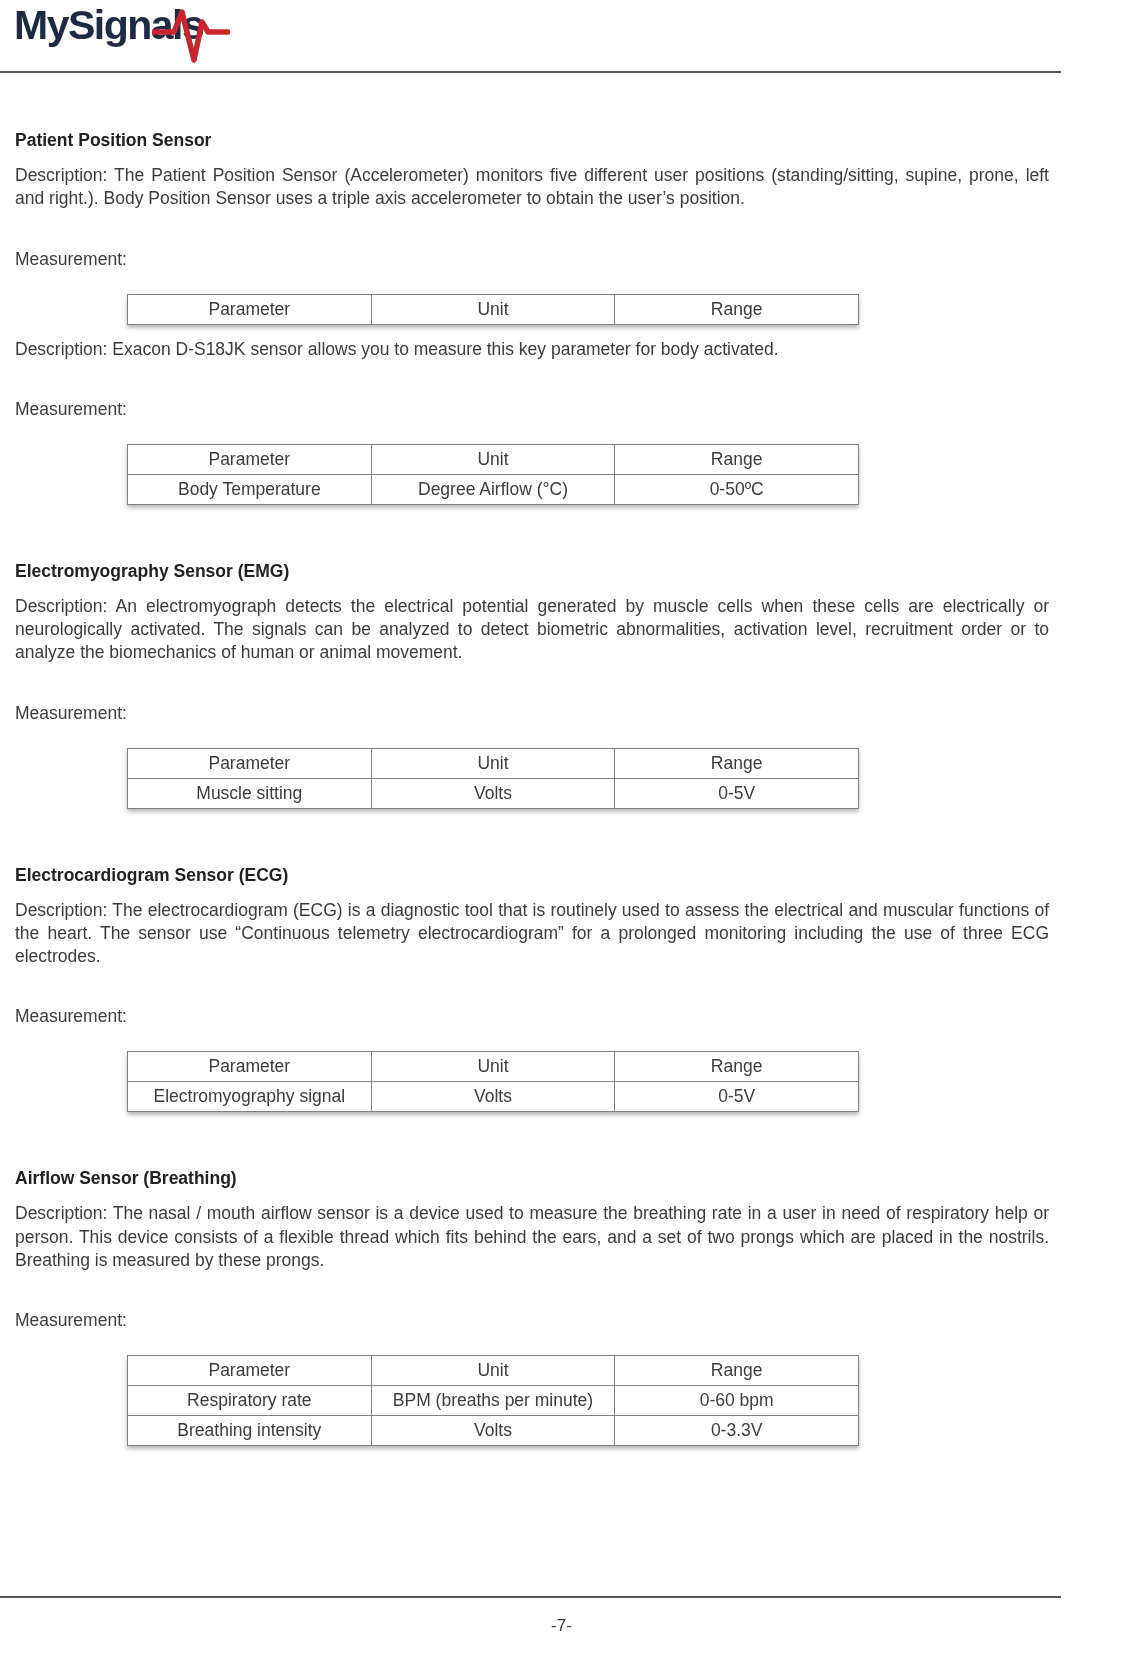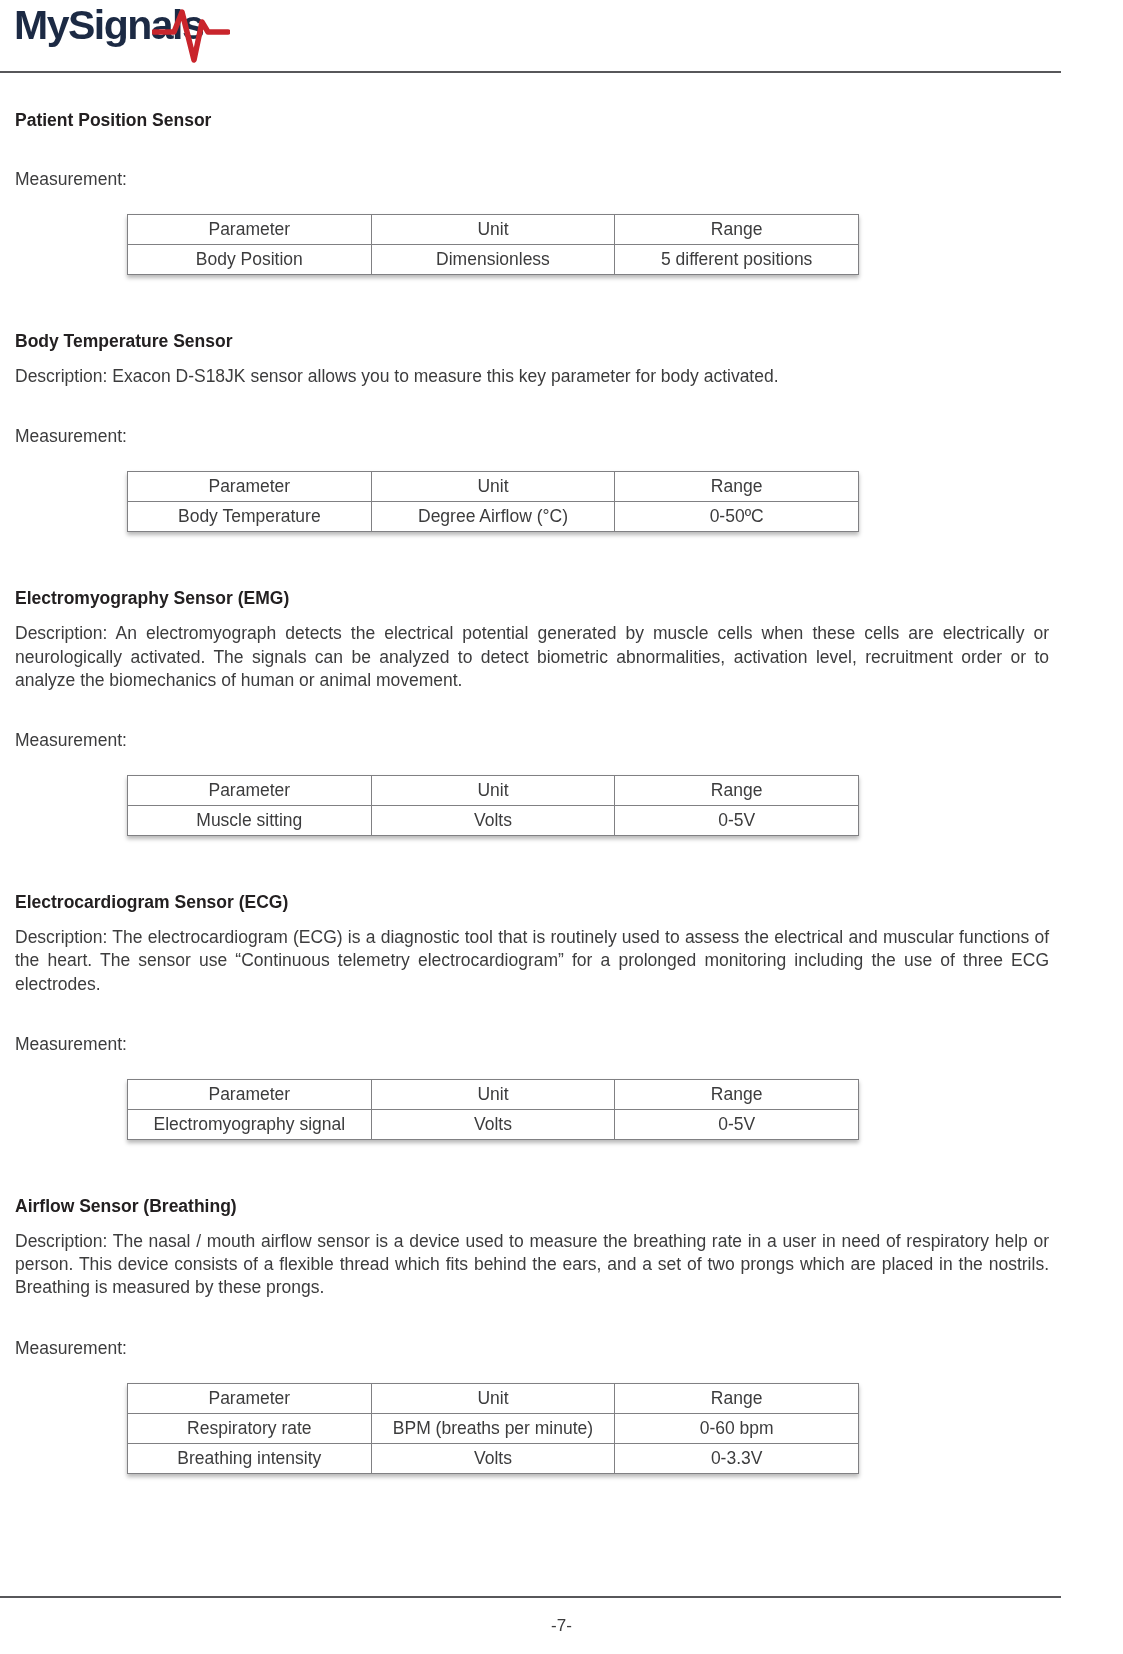"Patient Position Sensor" .section:first-child .section-heading { margin-top: 36px -> 56px }
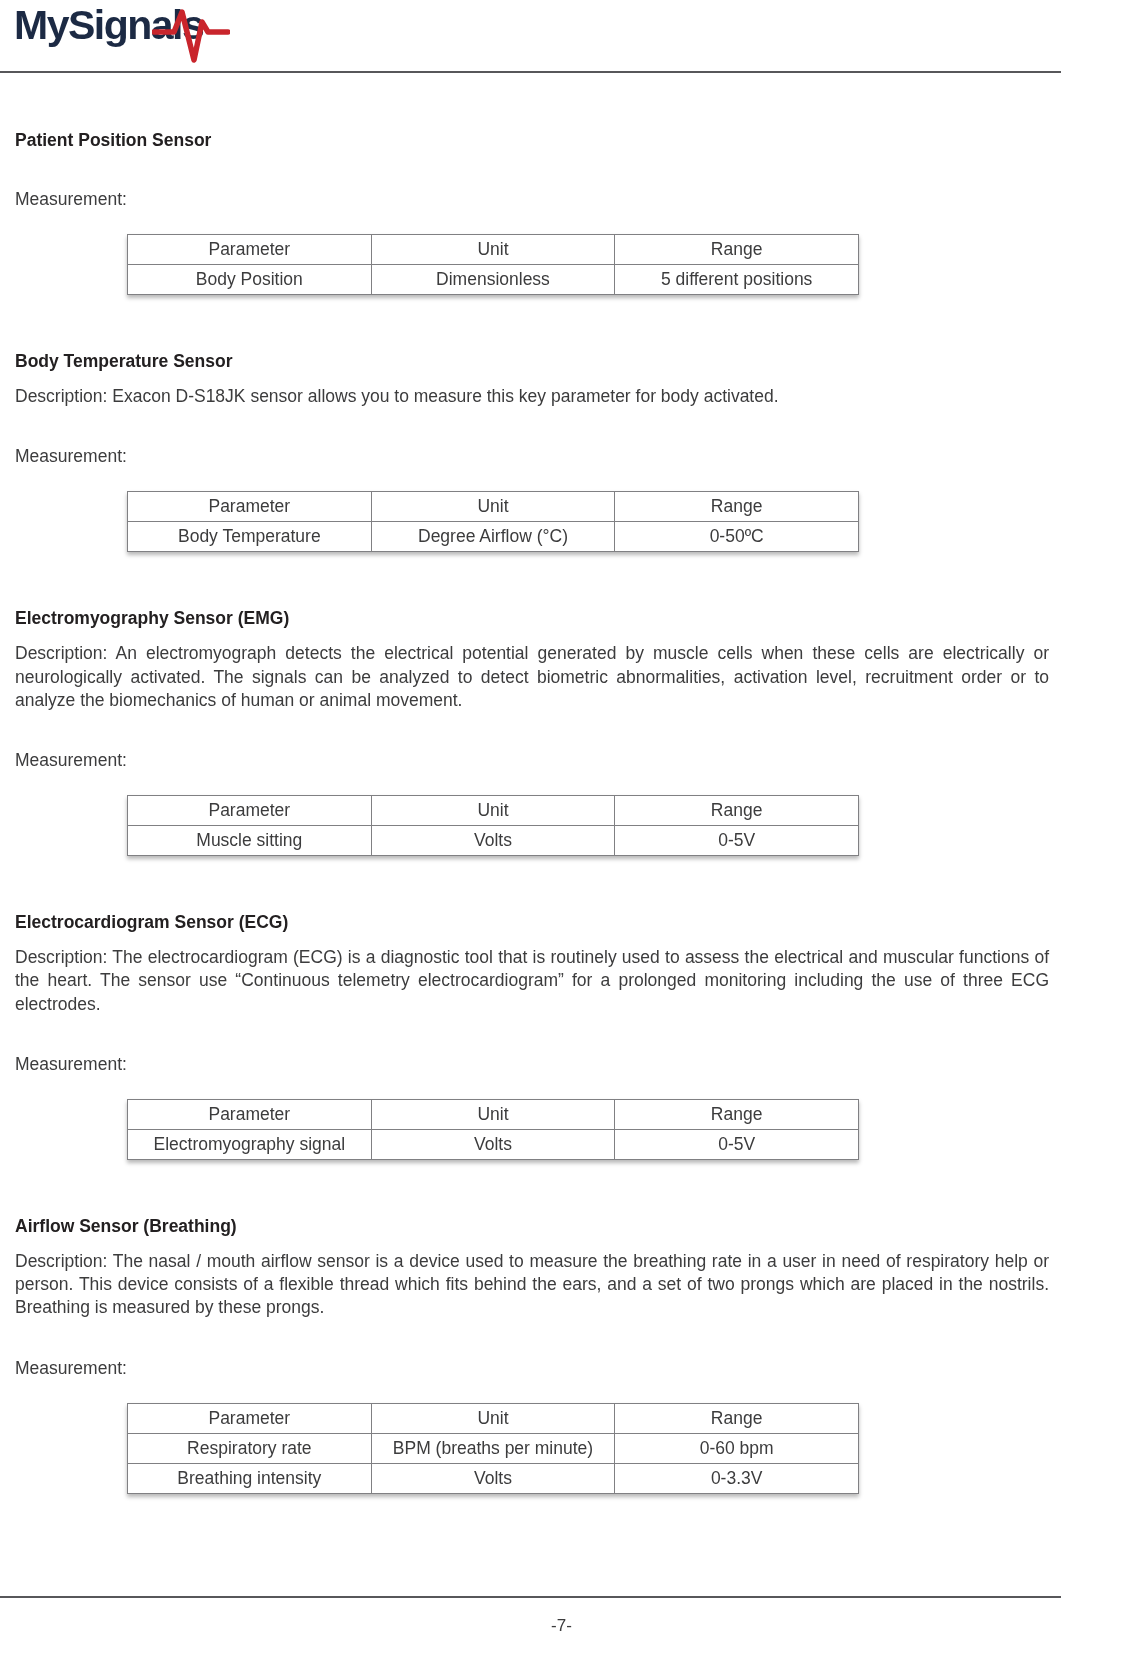"Description: The Patient Position Sensor" p.description { html: none -> <p>Description: The Patient Position Sensor (Accelerometer) monitors five different user positions (standing/sitting, supine, prone, left and right.). Body Position Sensor uses a triple axis accelerometer to obtain the user’s position.</p> }
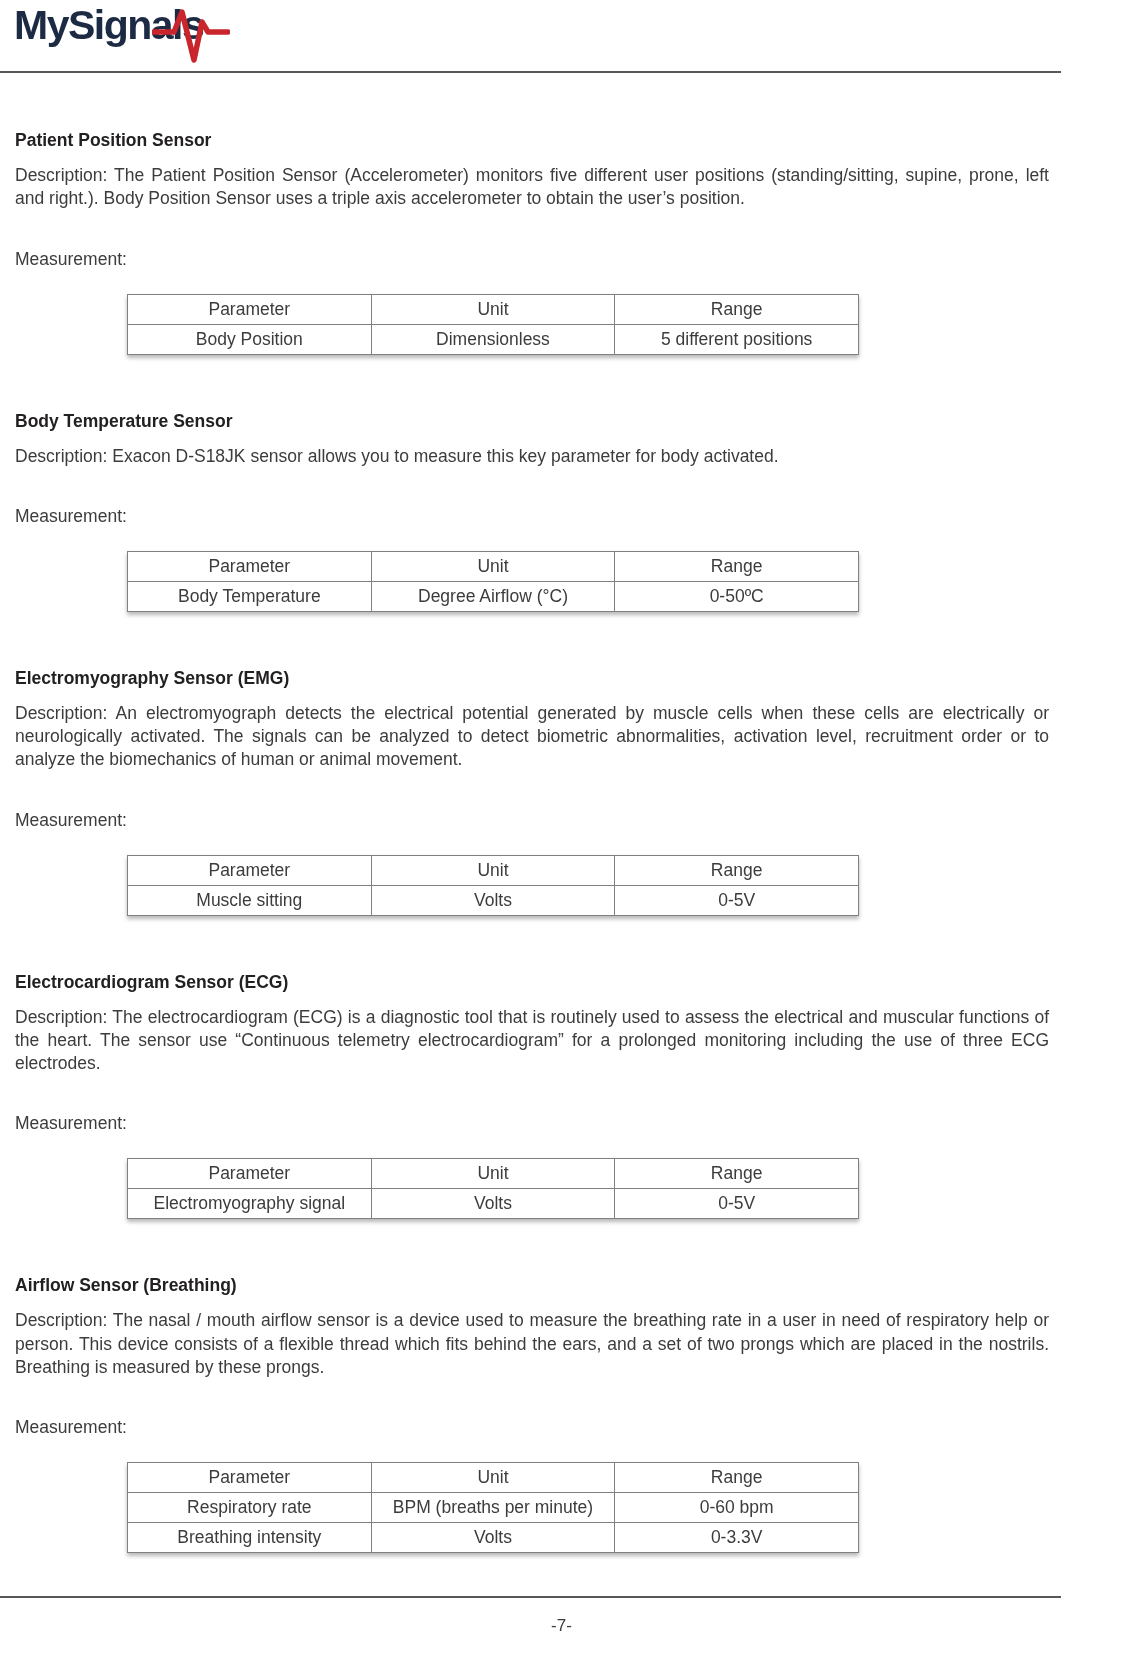"Body Position" tr { html: <tr> <td>Body Position</td> <td>Dimensionless</td> <td>5 different positions</td> </tr> -> none }
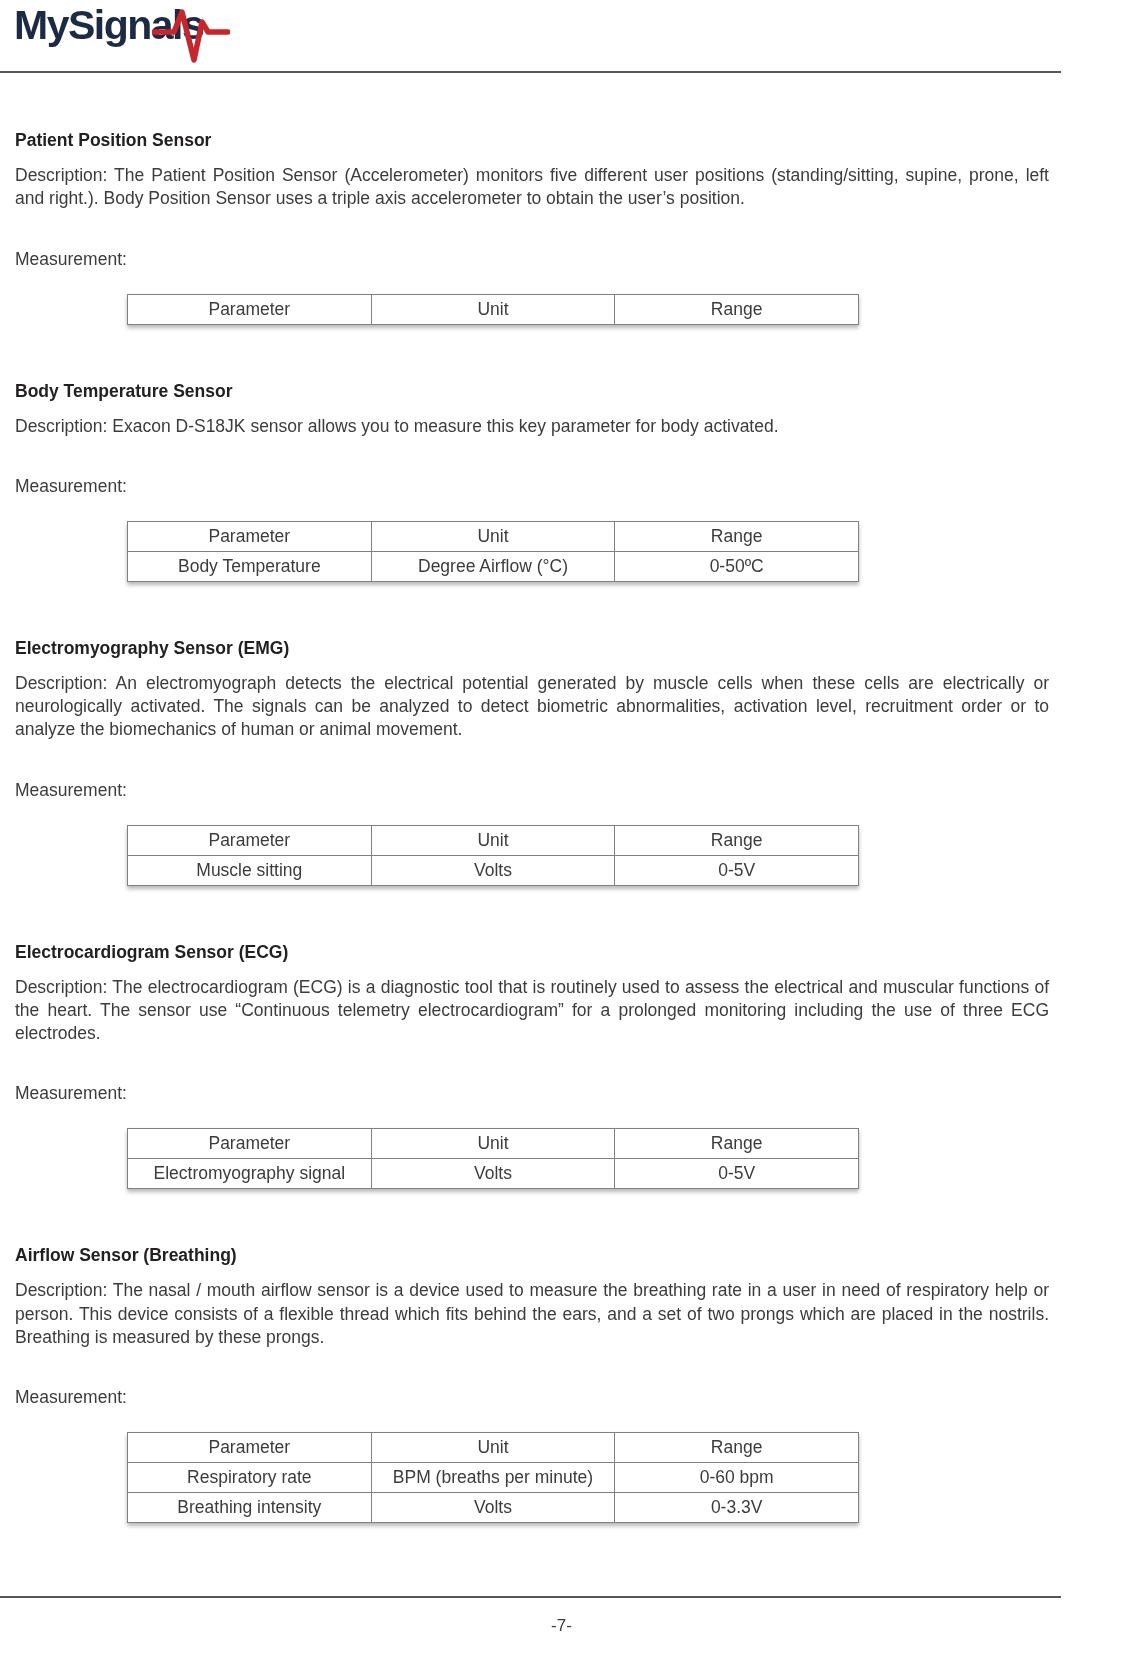"Body Temperature Sensor" div.section-heading { html: <div>Body Temperature Sensor</div> -> none }
